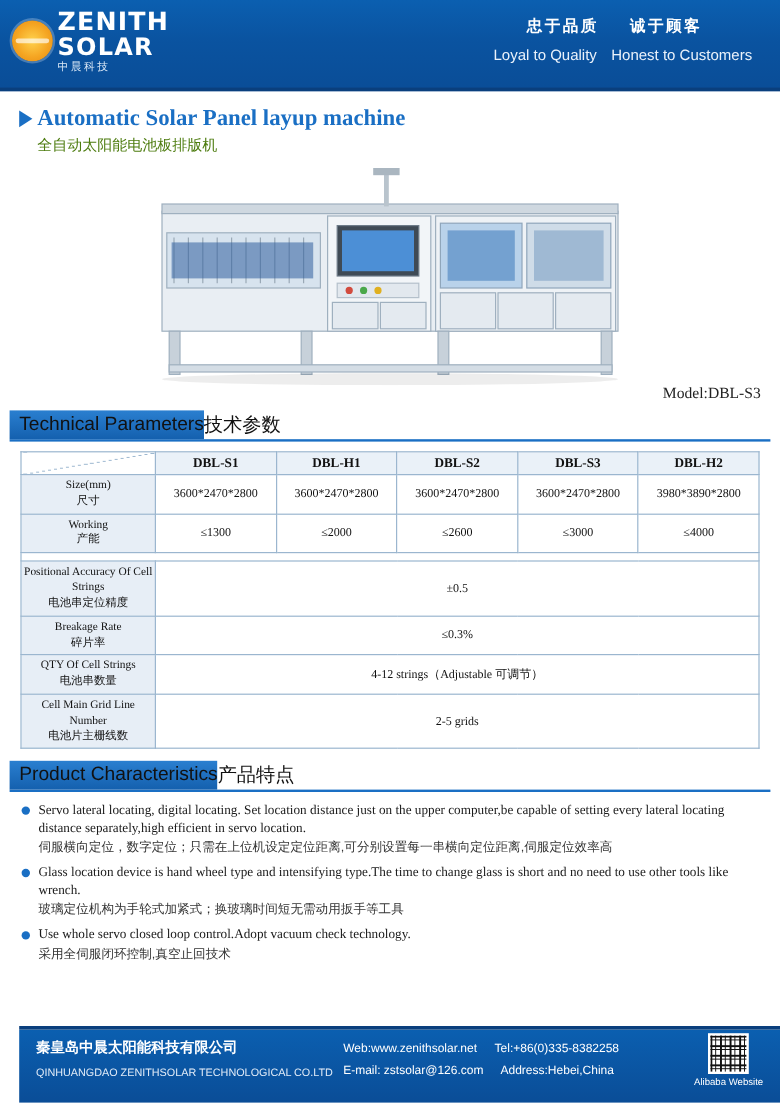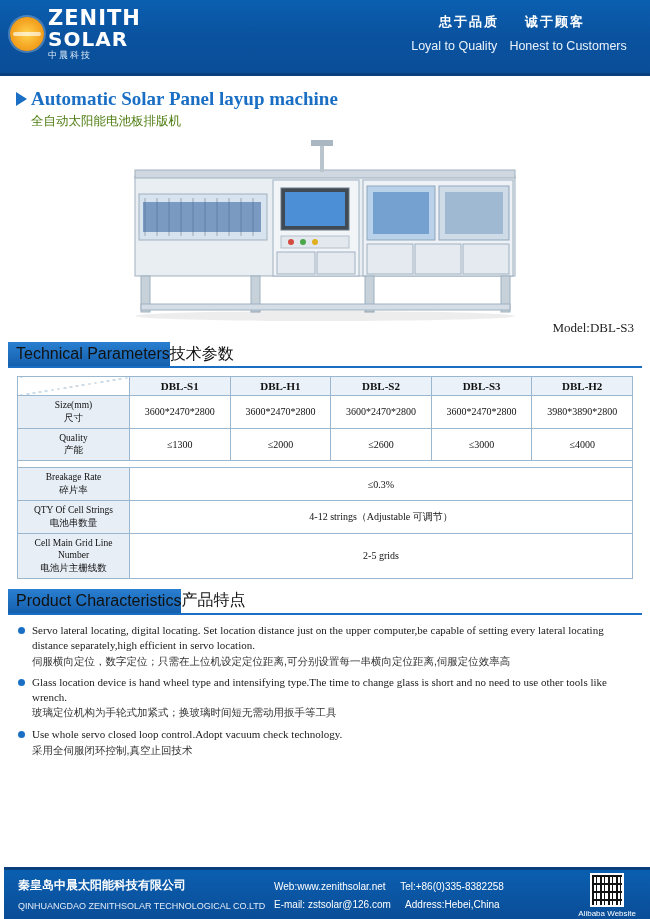"Quality" div { text: Quality -> Working }
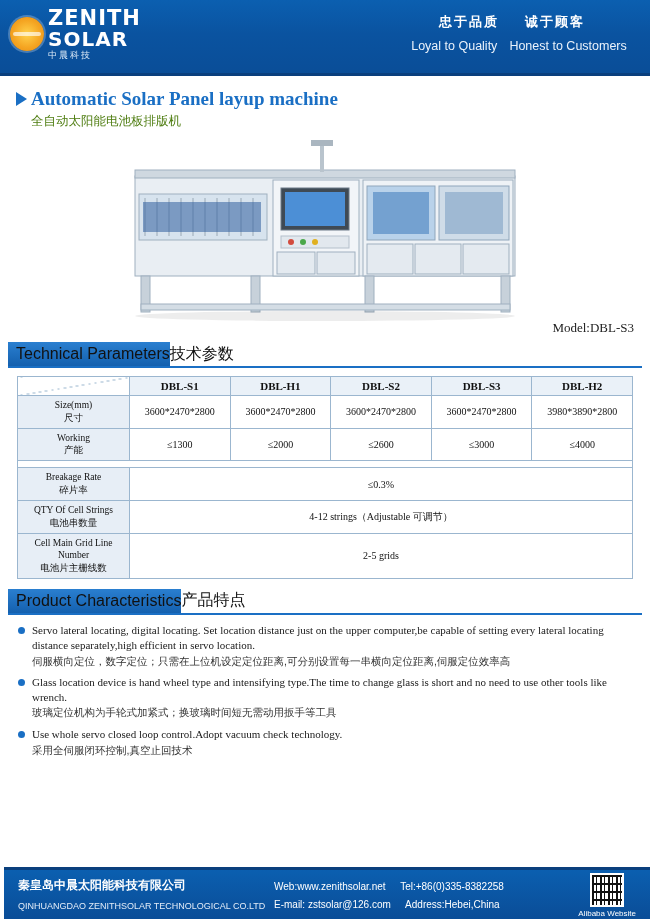"Positional Accuracy Of Cell Strings" tr { html: none -> <tr> <td> <div>Positional Accuracy Of Cell Strings</div> <div>电池串定位精度</div> </td> <td>±0.5</td> </tr> }
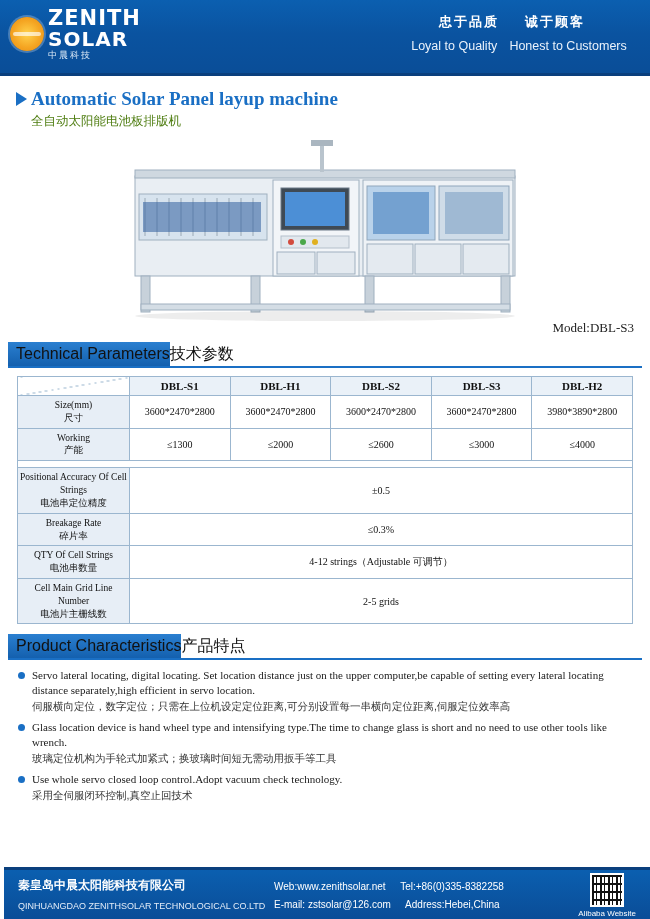"秦皇岛中晨太阳能科技有限公司" .footer { height: 52px -> 64px; left: 4px -> 16px }
